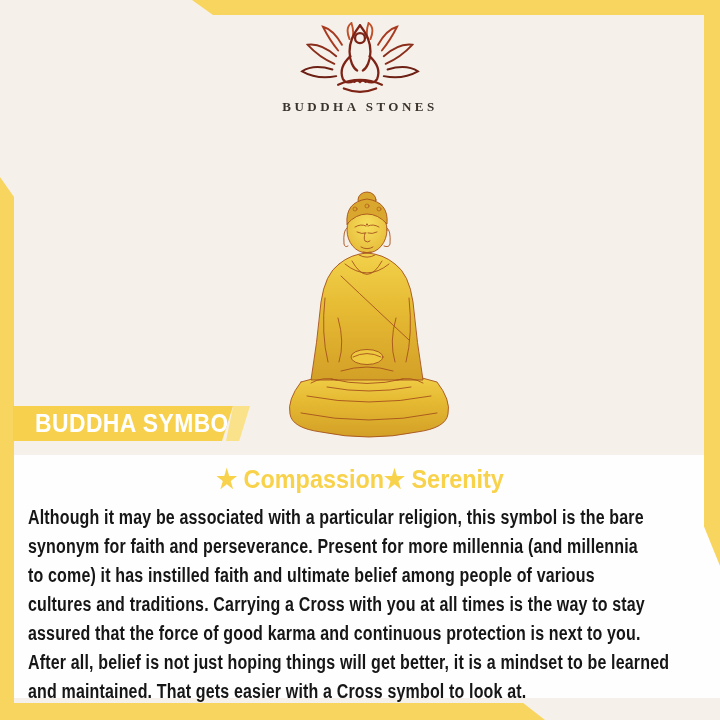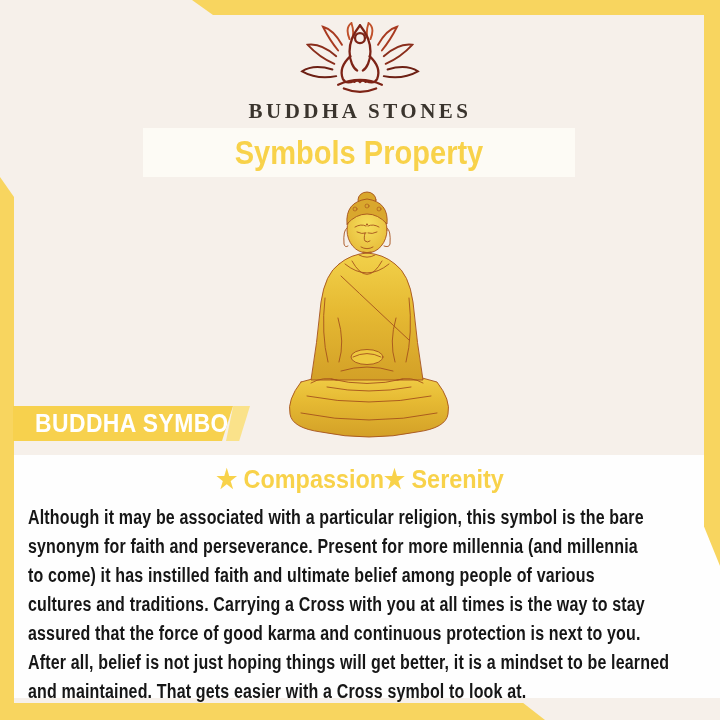"BUDDHA STONES" .brand-name { font-size: 21px -> 13px }
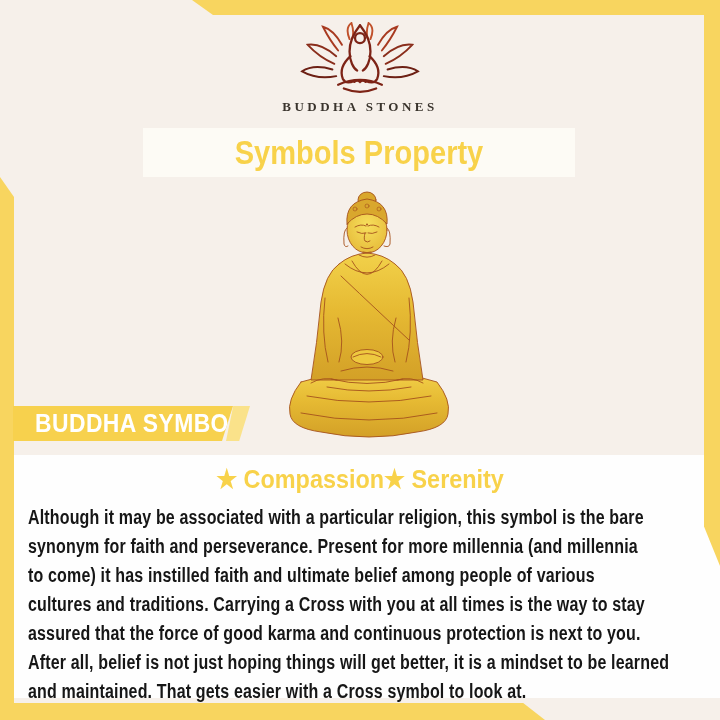"Symbols Property" div.title-panel { html: <div> <div>Symbols Property</div> </div> -> none }
